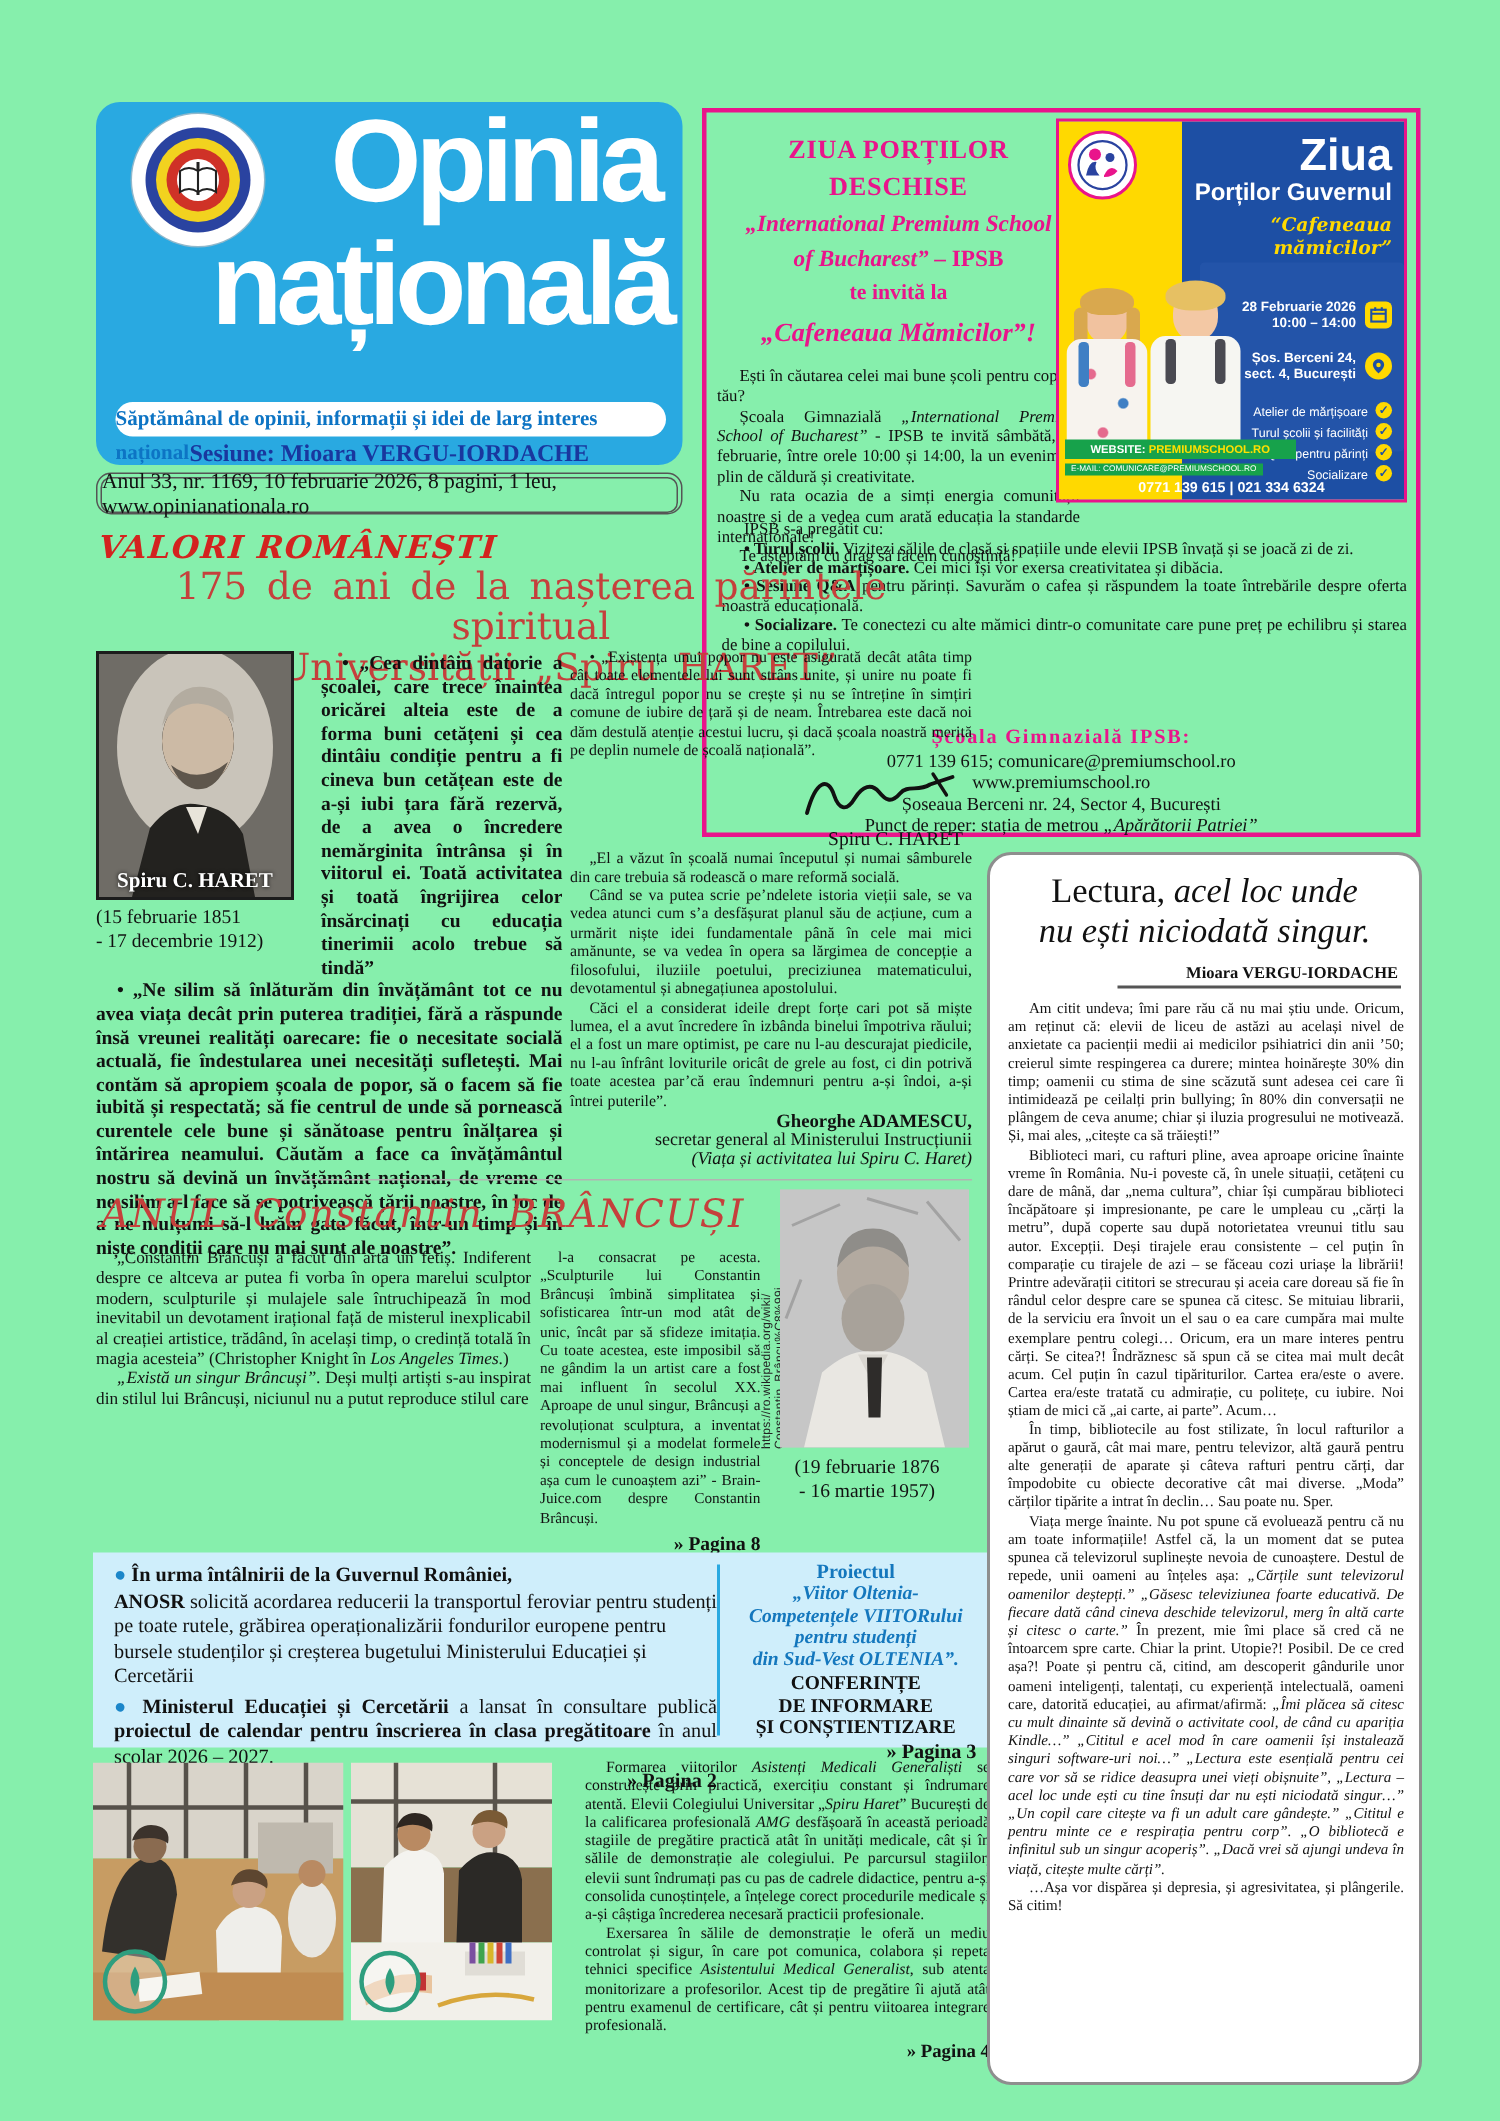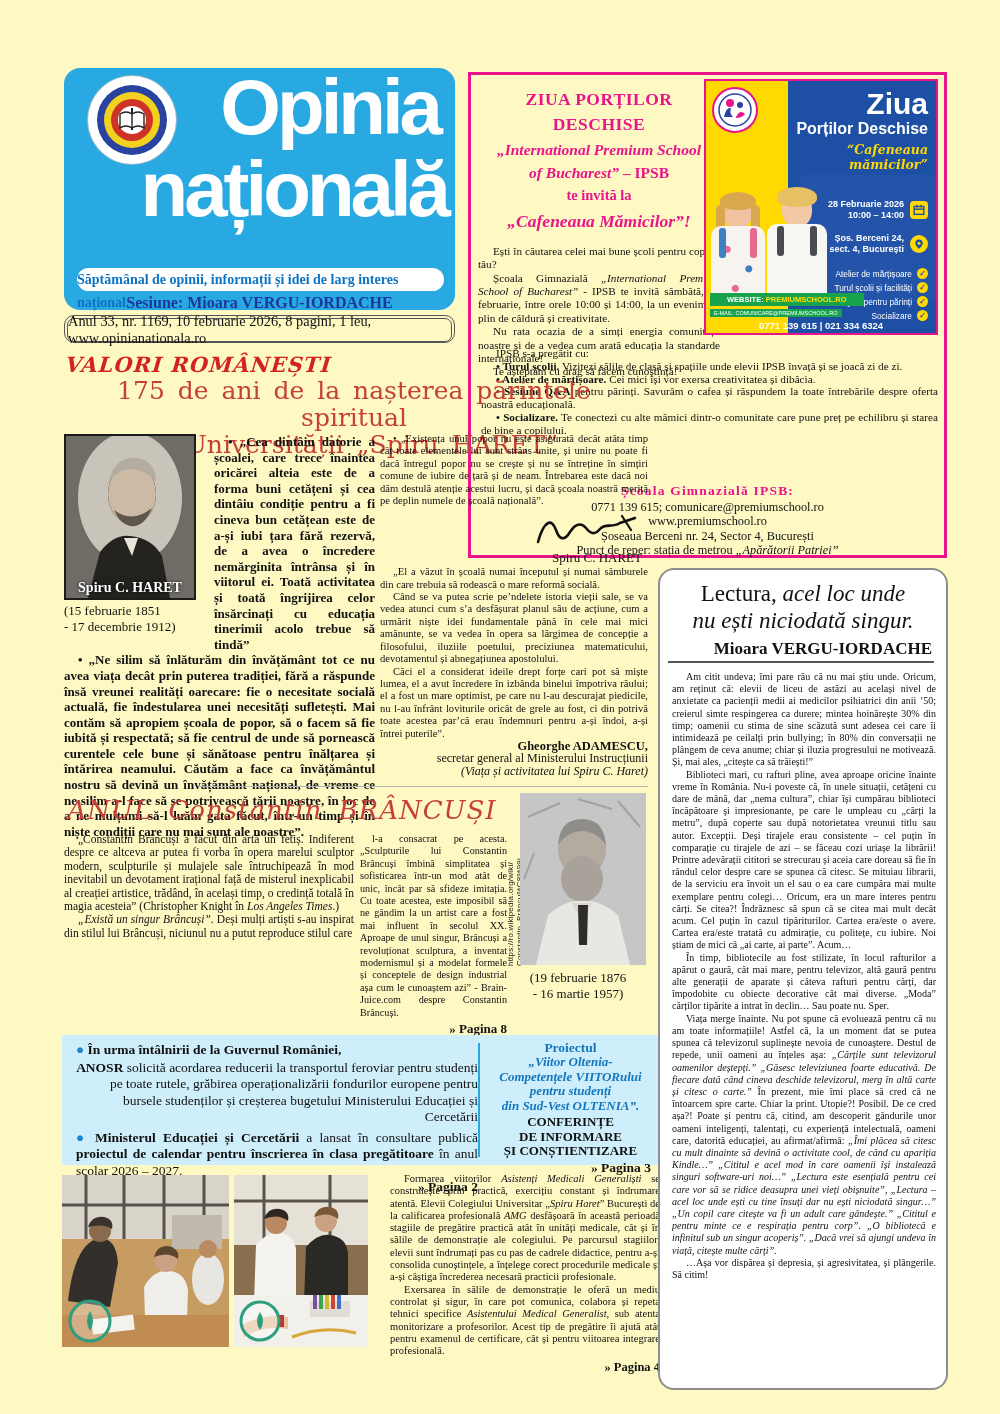"Opinia" .paper { background: #fef9c3 -> #86efac }
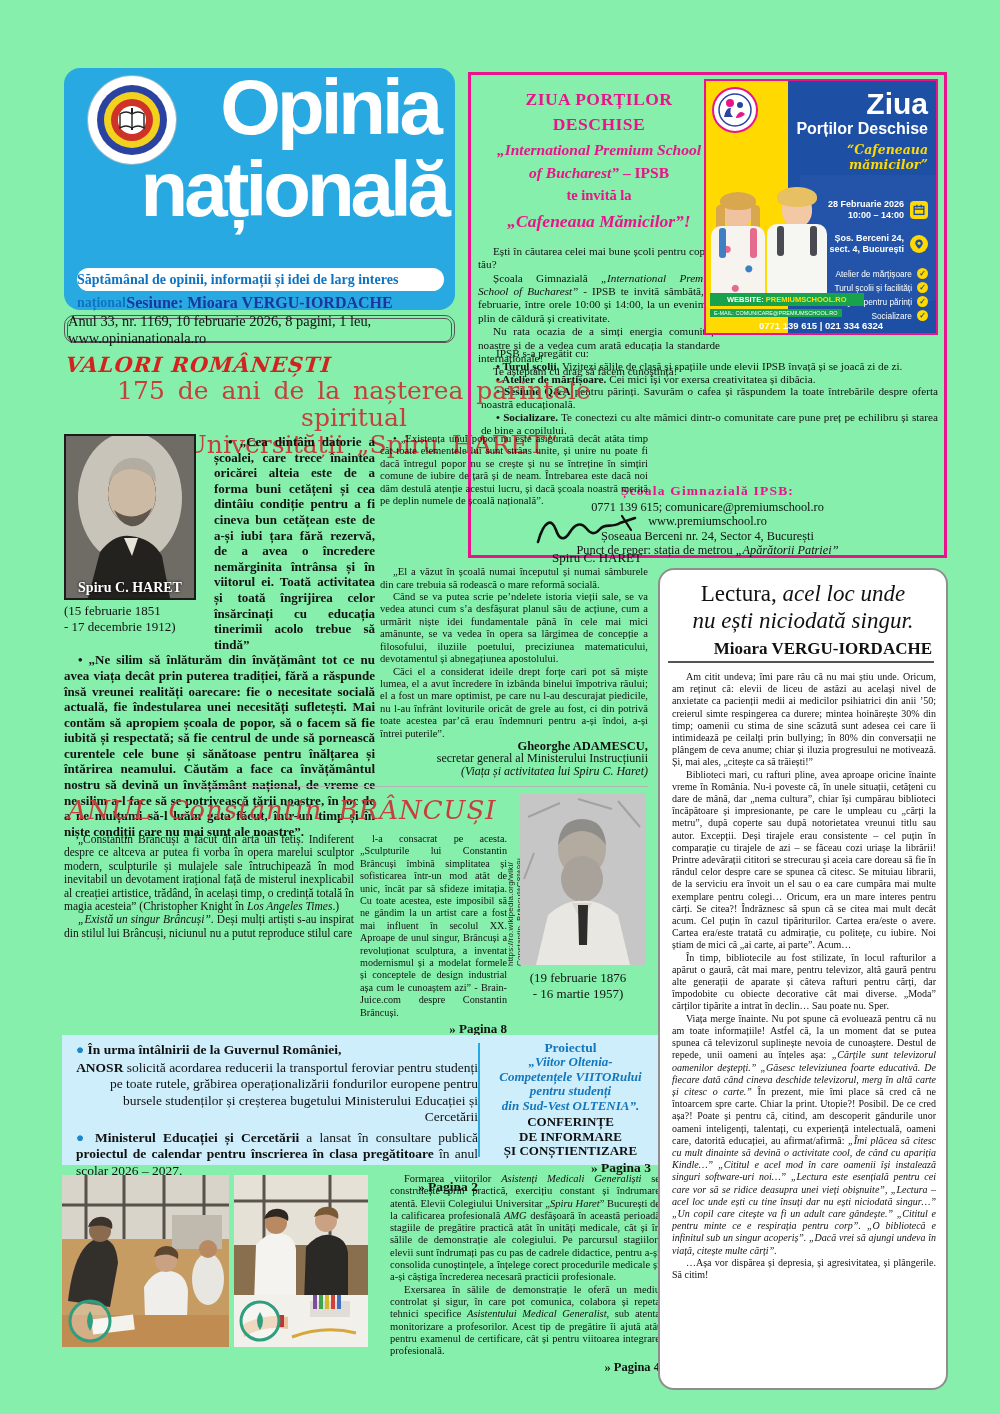"Porților Deschise" div.ad-pd { text: Deschise -> Guvernul }
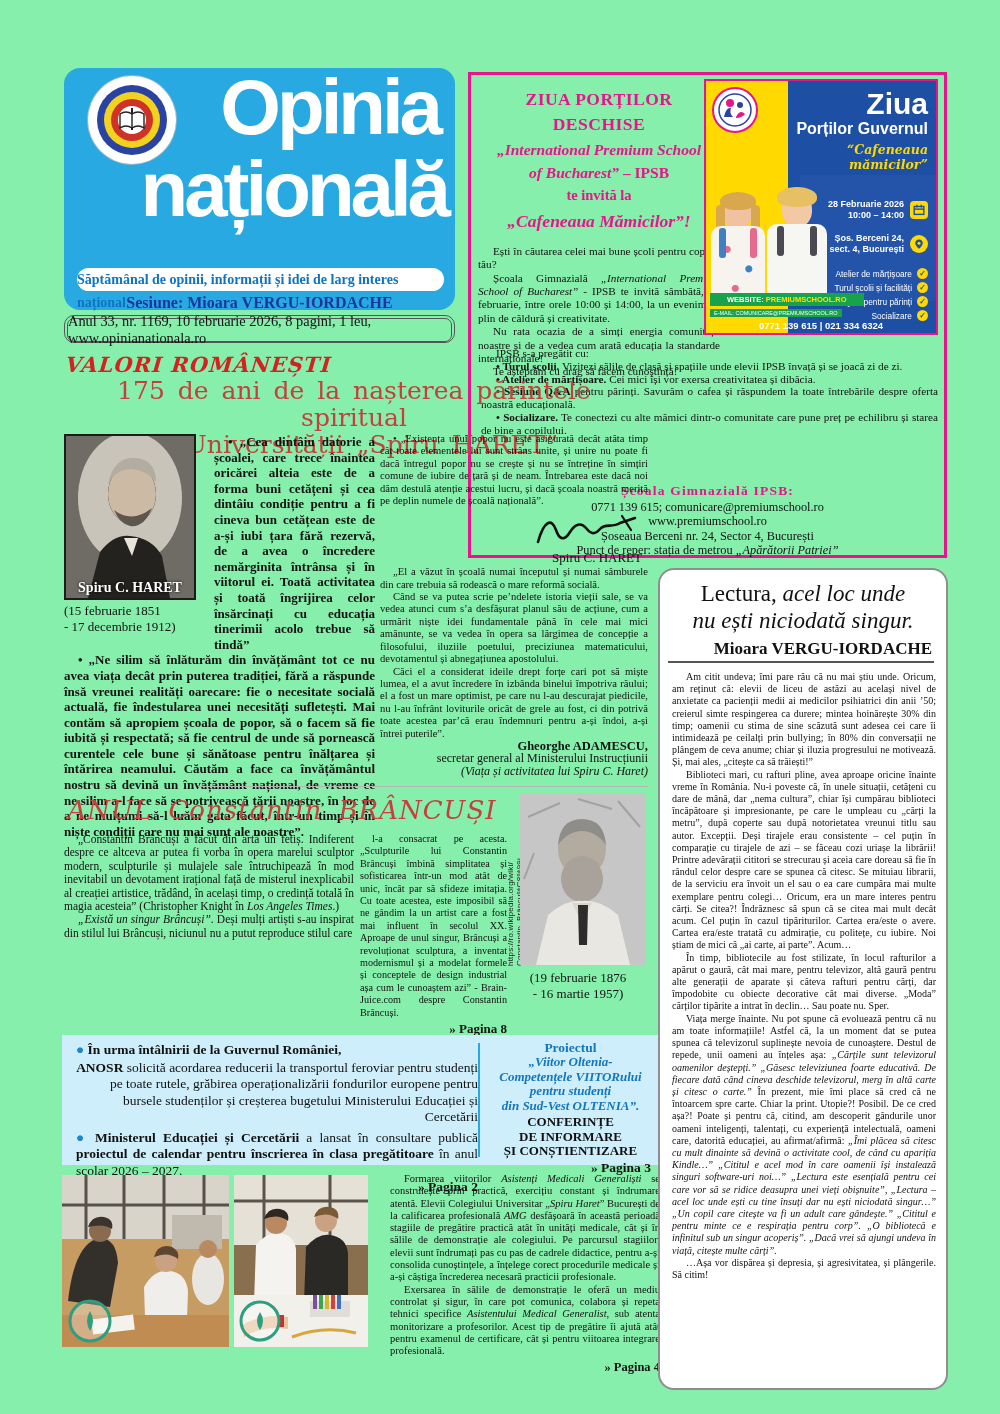"Mioara VERGU-IORDACHE" .lect-author span { font-size: 17px -> 11px }
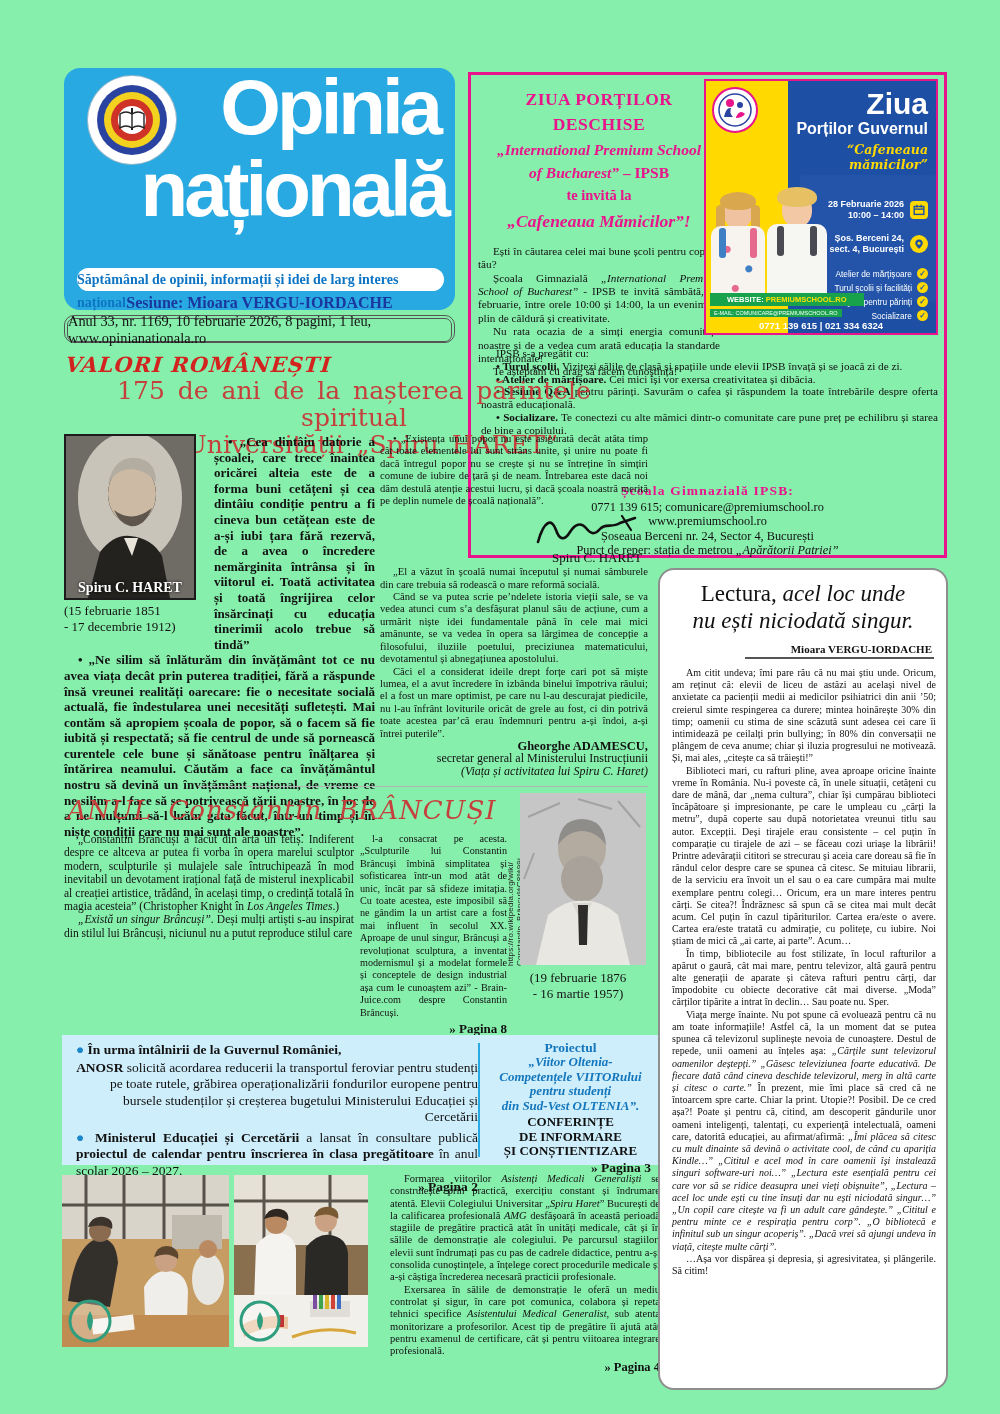"ANOSR solicită acordarea reducerii la" .bn-cent { text-align: right -> left }
